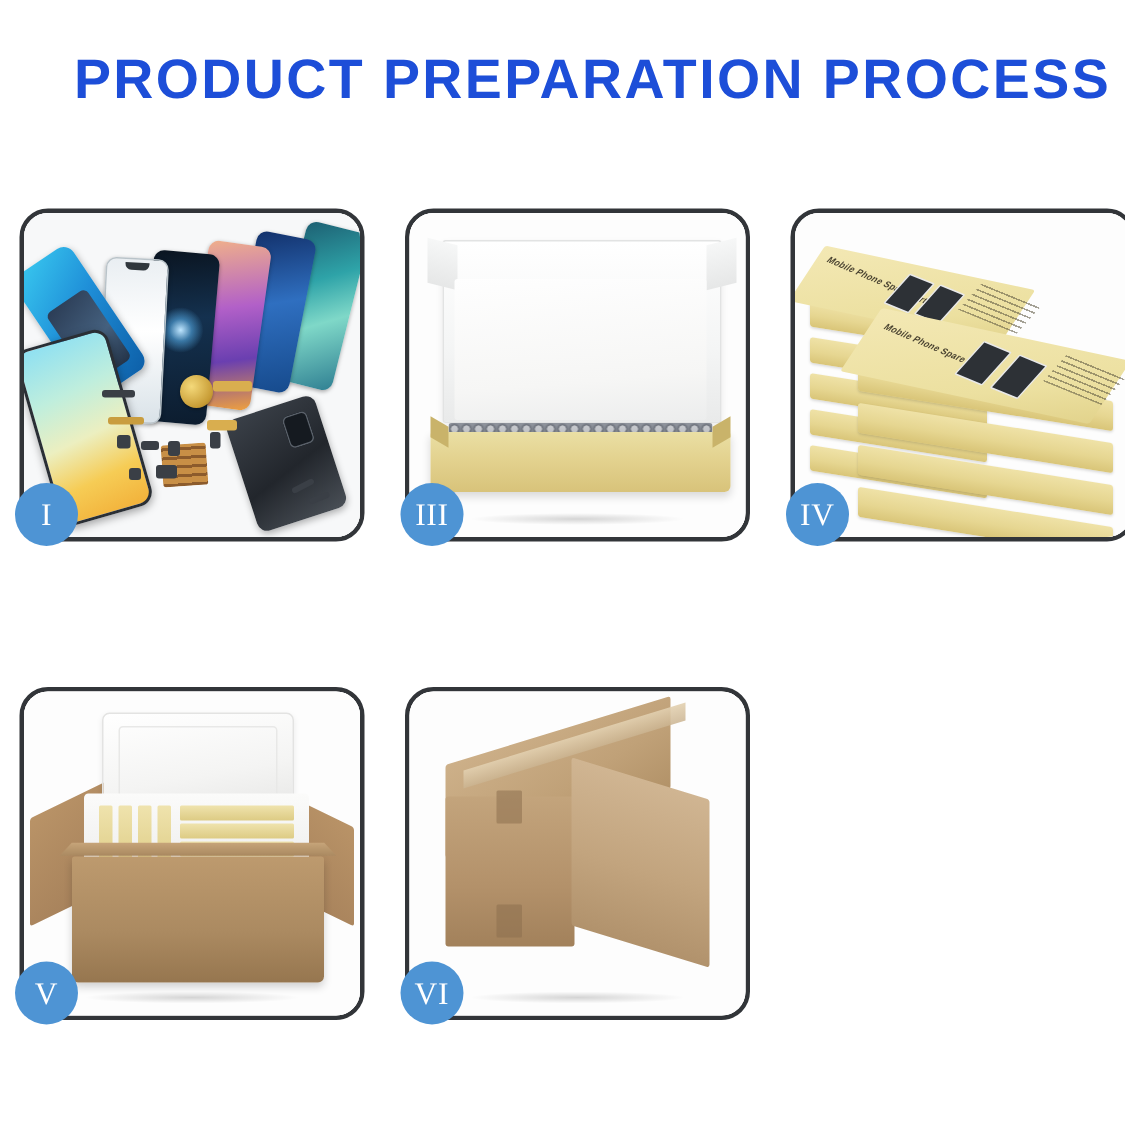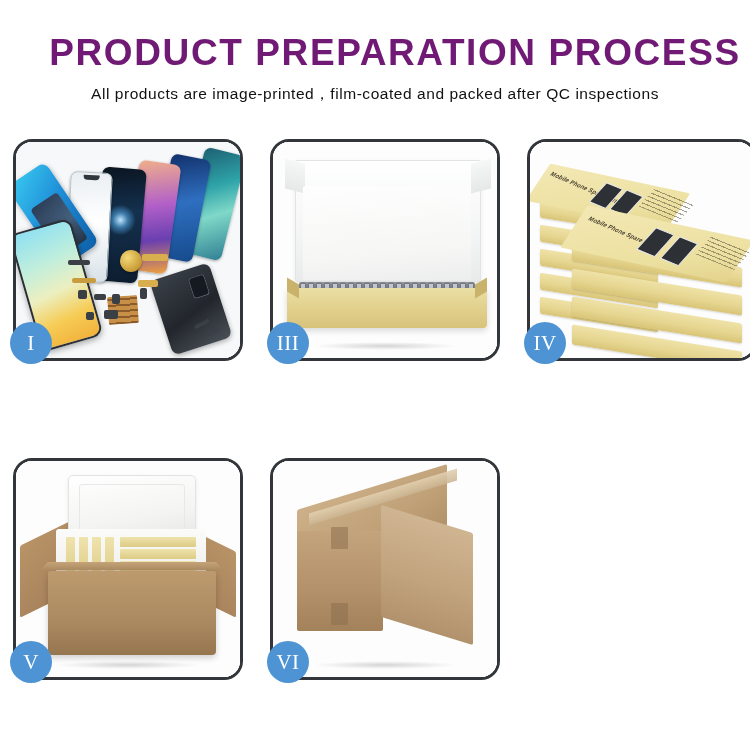"PRODUCT PREPARATION PROCESS" #page-title { color: #701a75 -> #1d4ed8 }
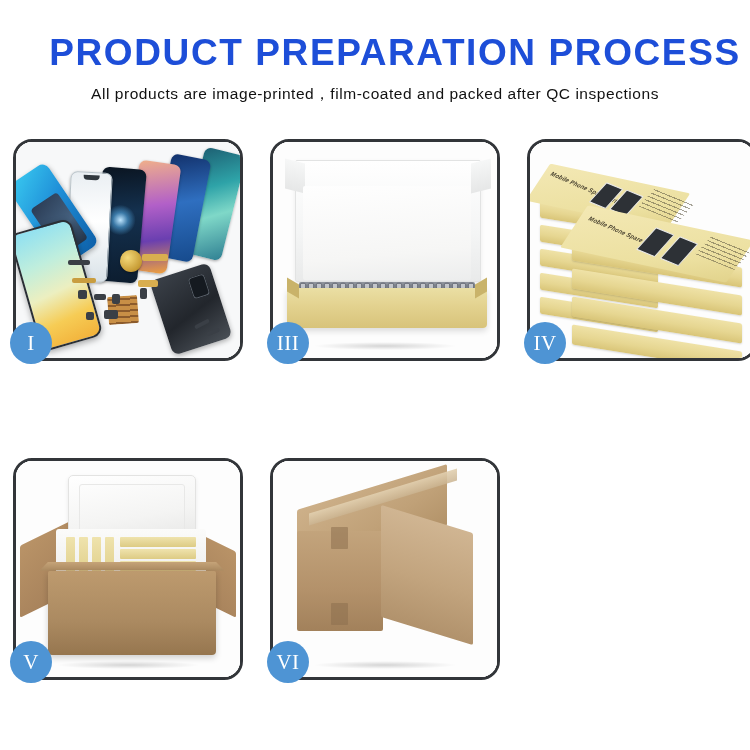"All products are" div { html: <div>All products are image-printed，film-coated and packed after QC inspections</div> -> none }
